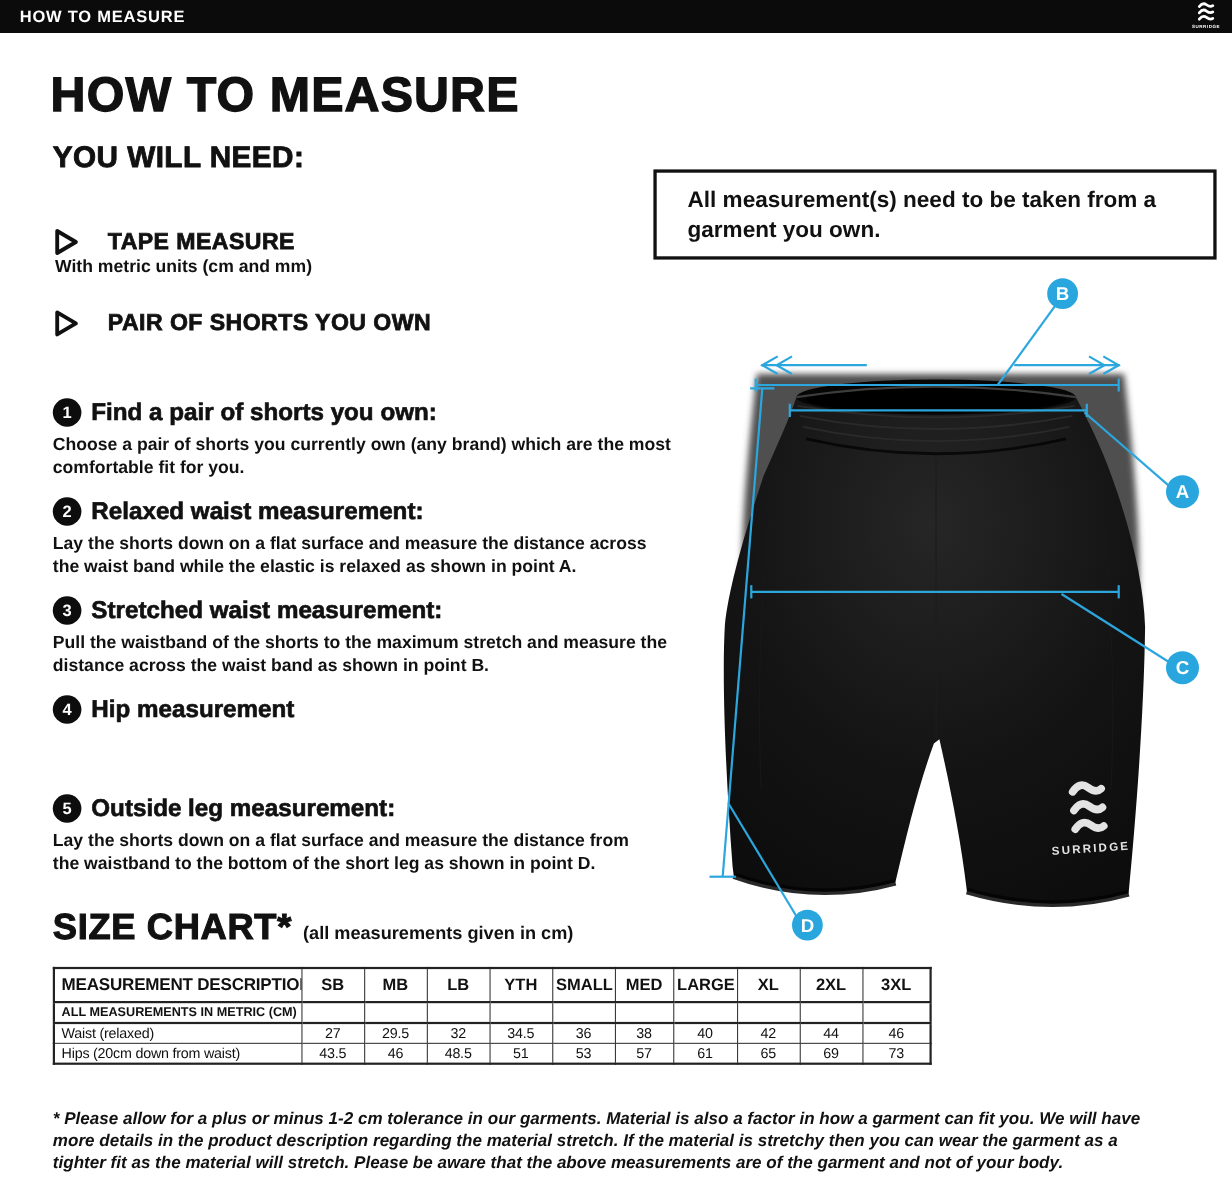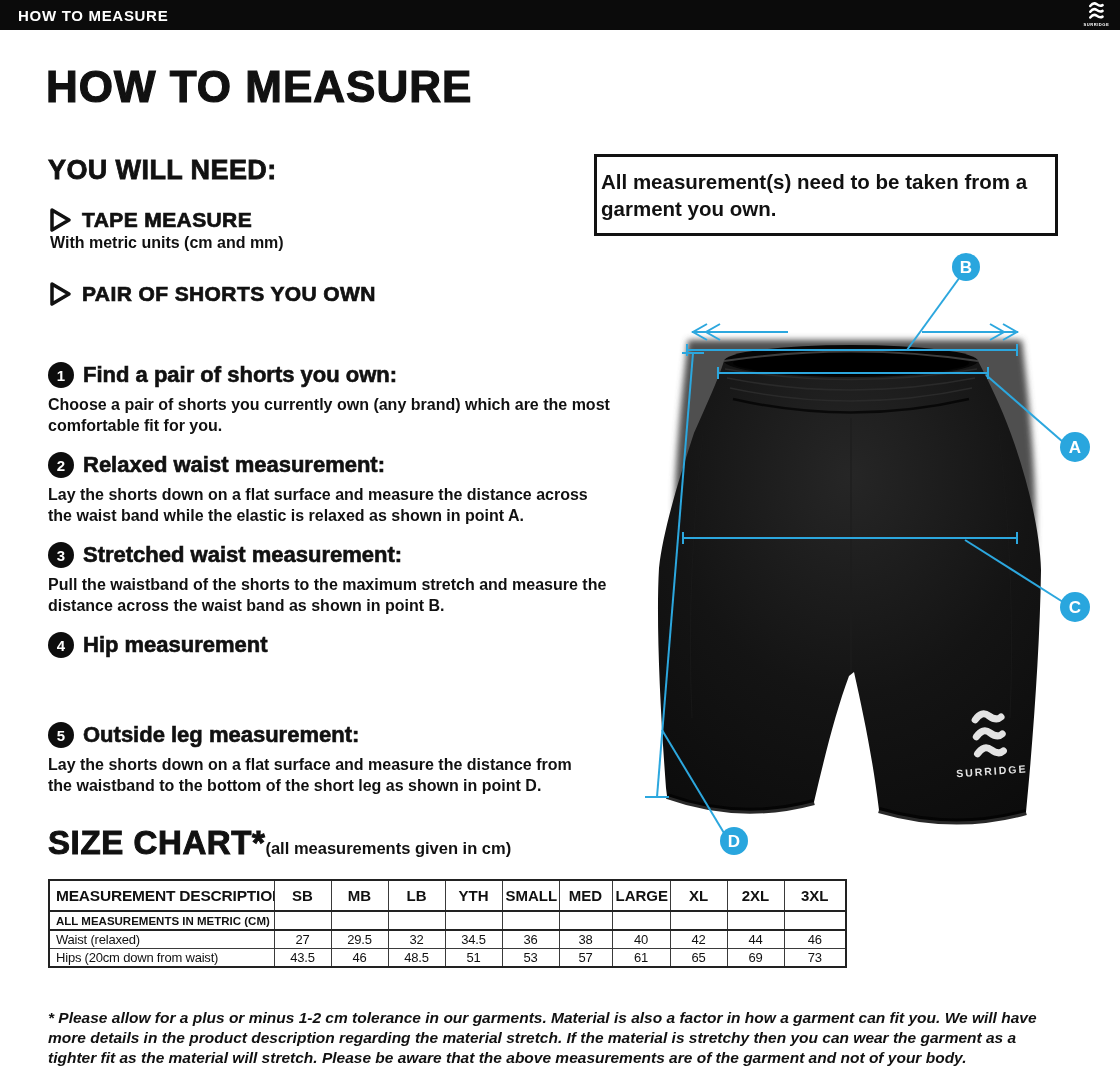"YOU WILL NEED:" .need-heading { top: 155px -> 128px }
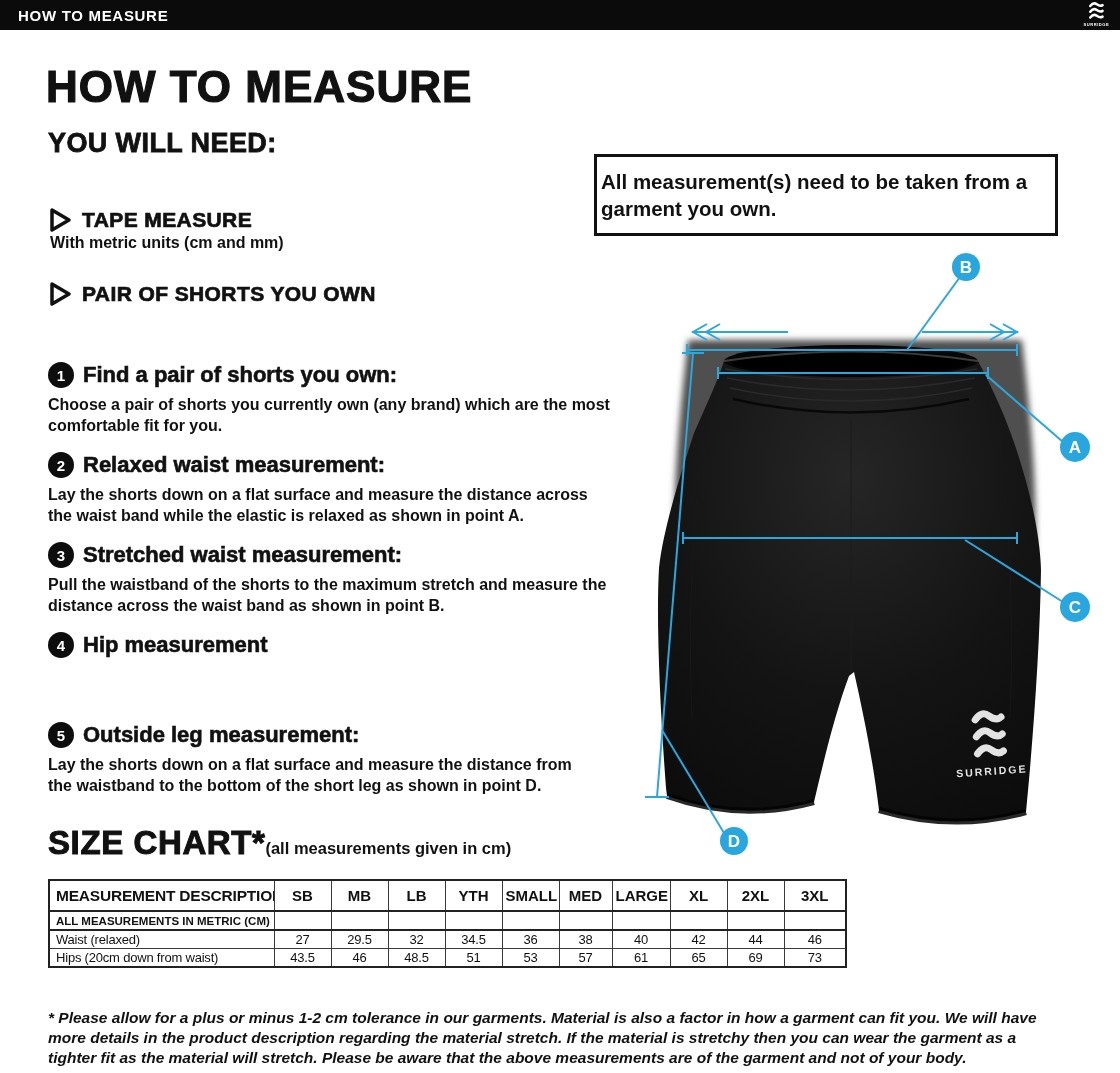"All measurement(s) need to be" .note-box { padding: 11px 4px -> 11px 28px }
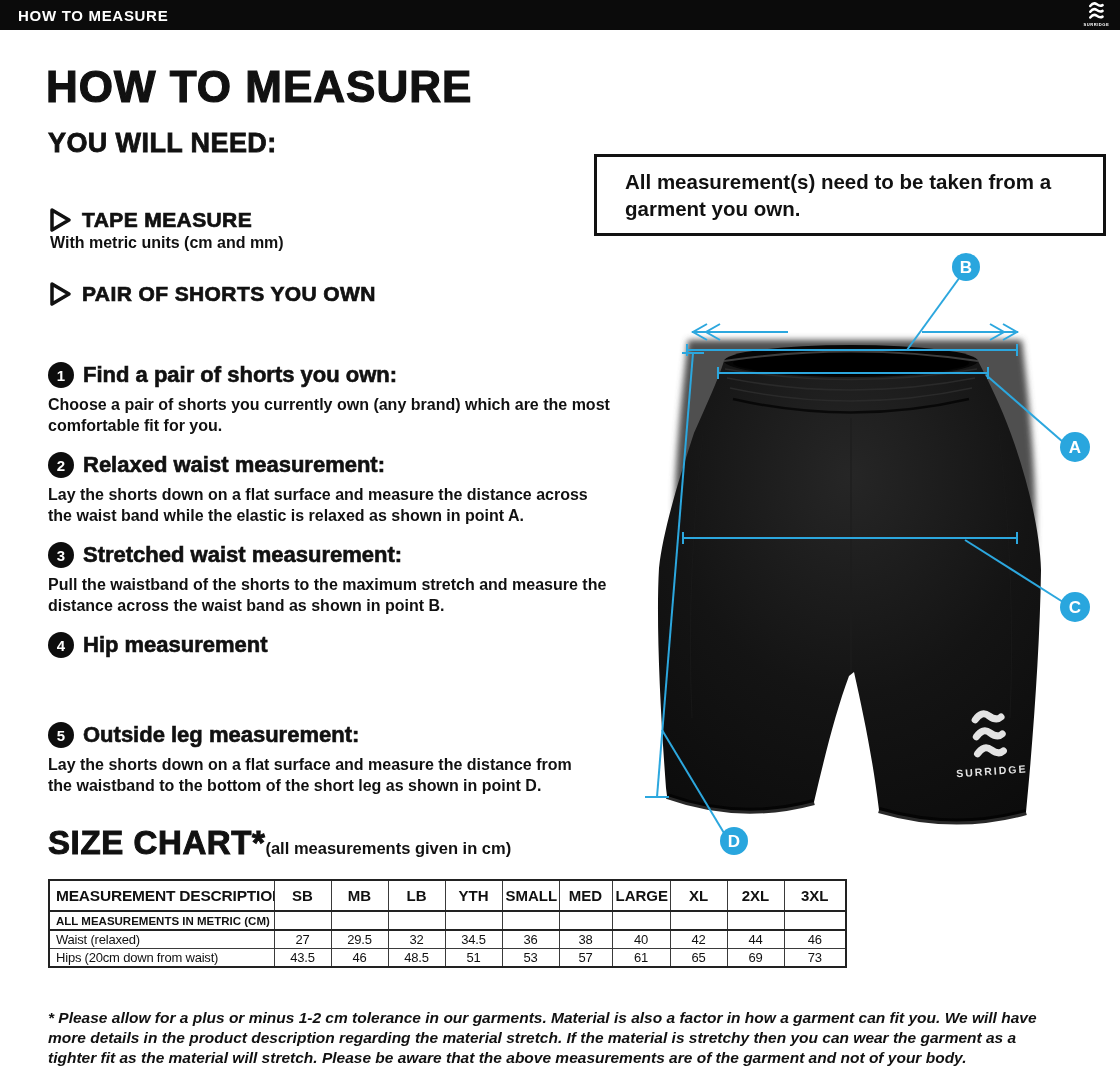"TAPE MEASURE" .need-row { gap: 10px -> 26px }
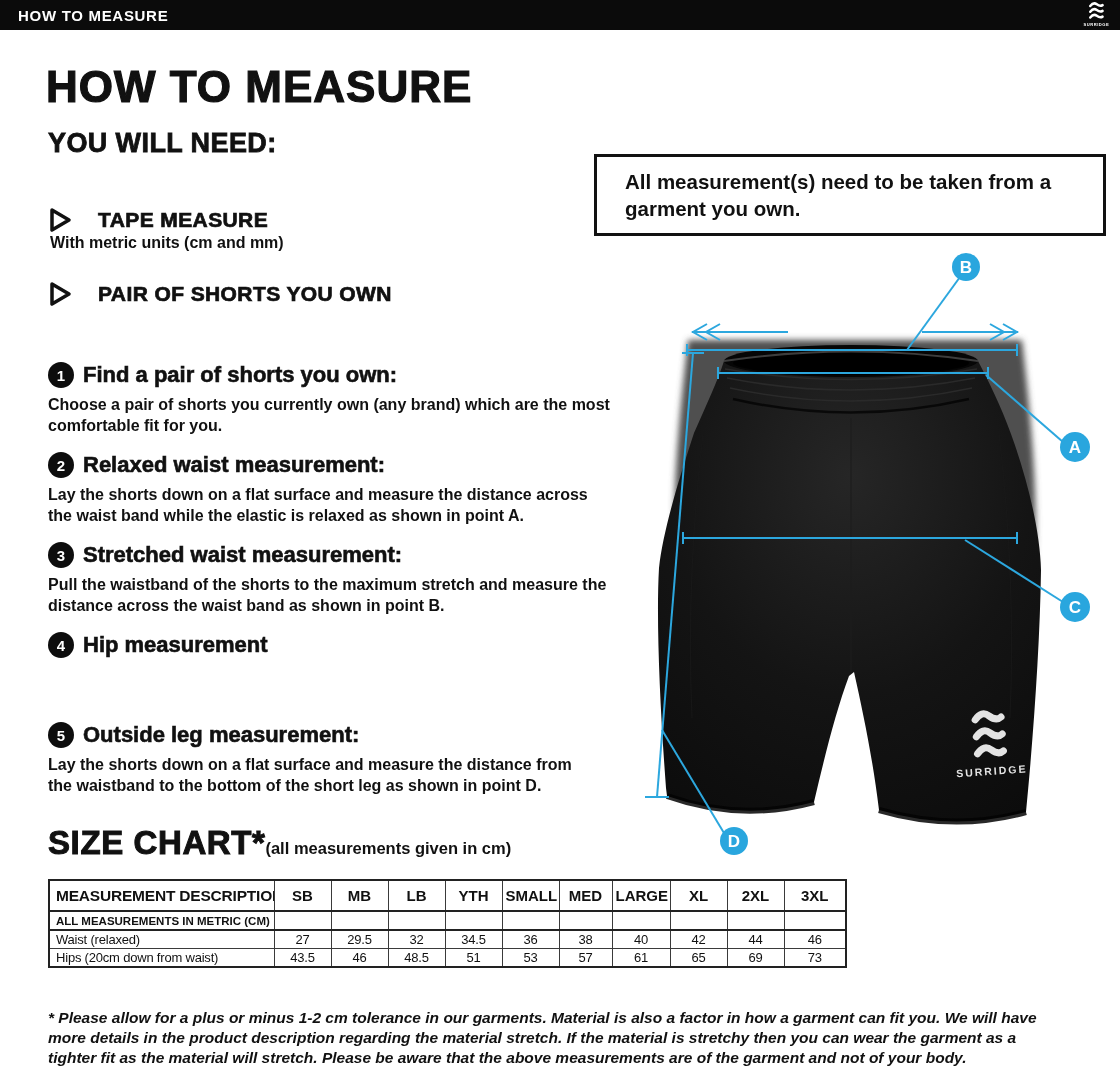"SIZE CHART*" .size-heading { gap: none -> 10px }
